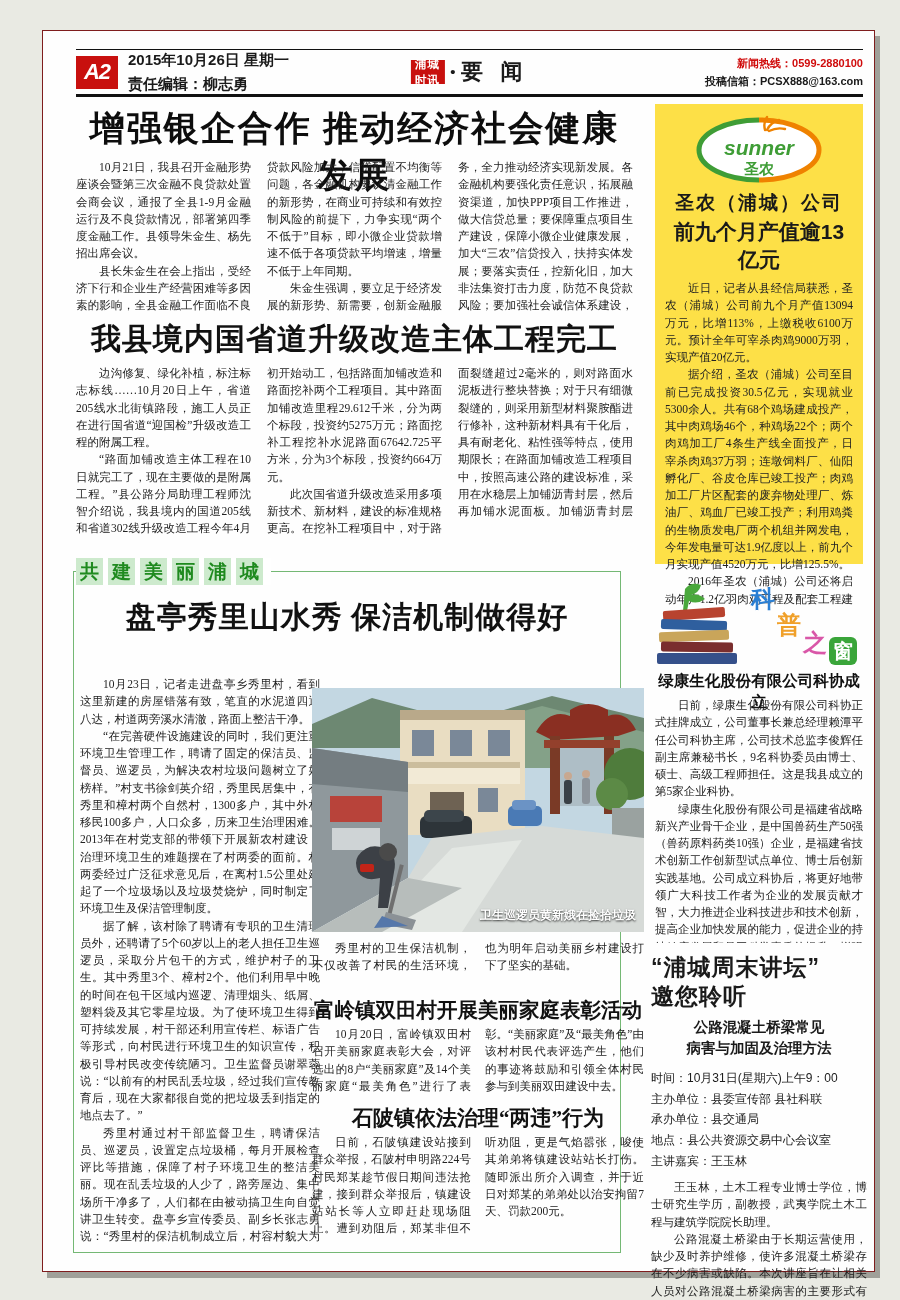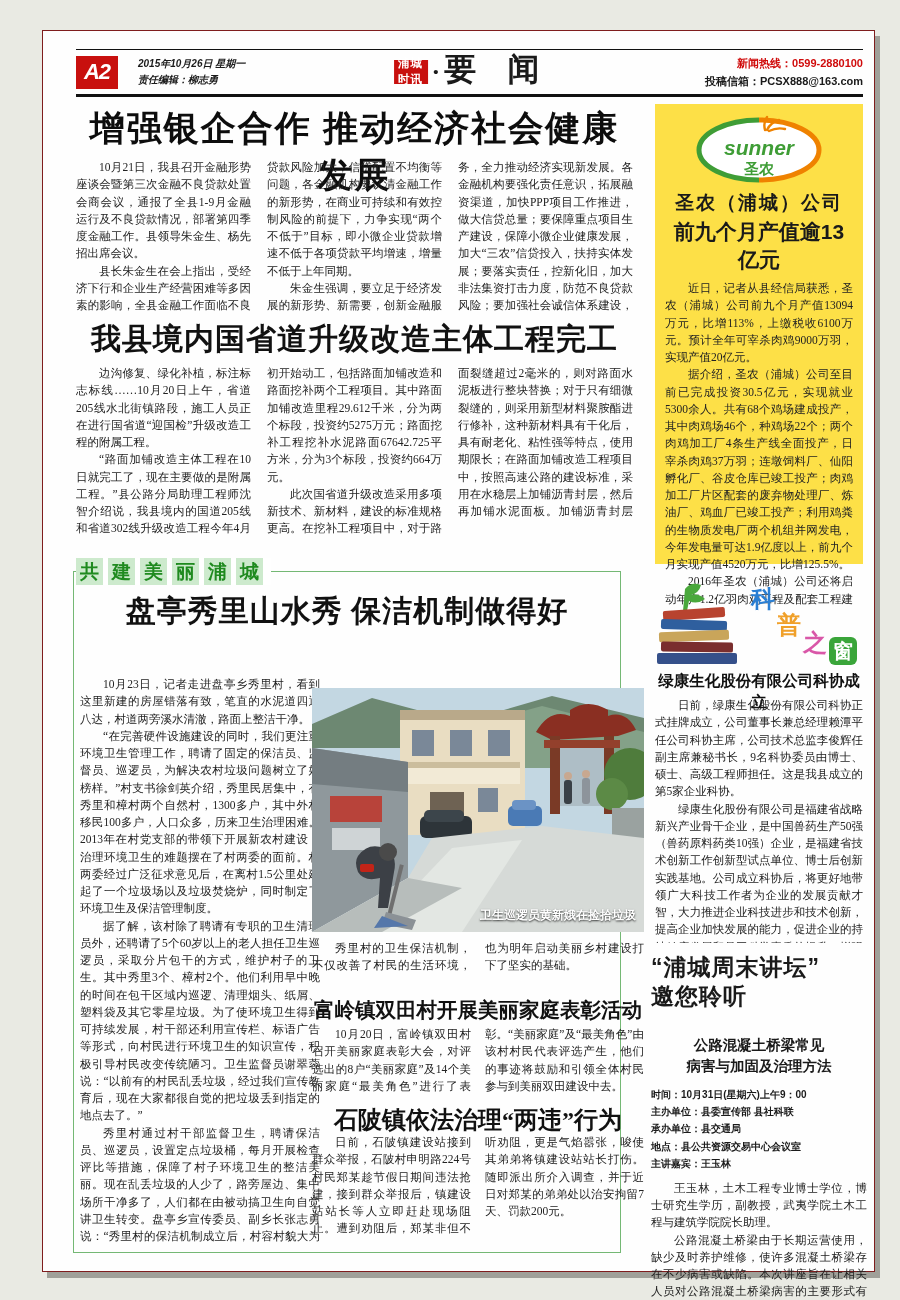"2015年10月26日 星期一" .date-block { font-size: 10px -> 15px; font-style: italic -> none; margin-left: 20px -> 10px }
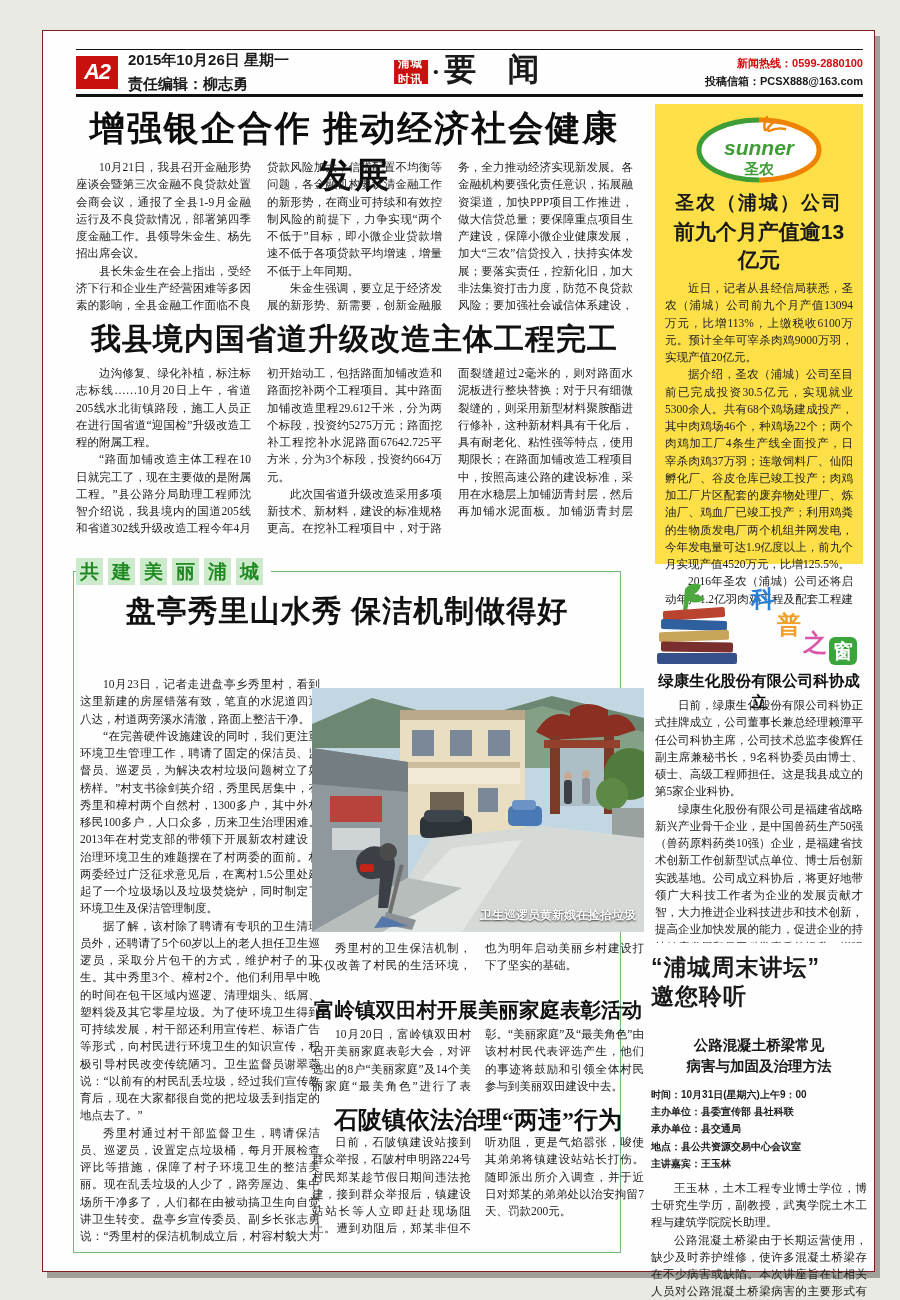"浦城" .masthead-box { font-family: Liberation Mono, monospace -> Liberation Sans, sans-serif }
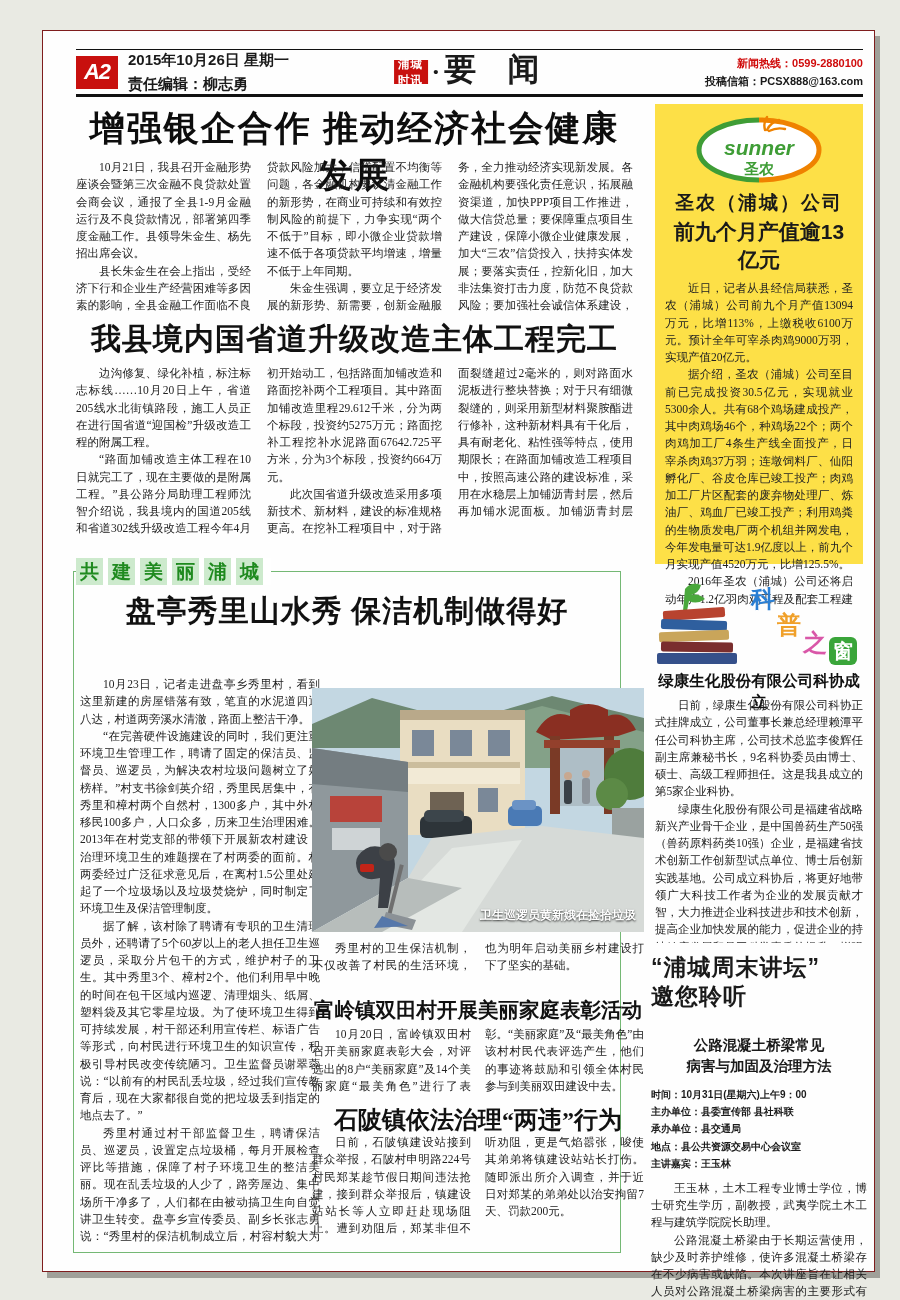"要 闻" .masthead-section { font-family: Liberation Mono, monospace -> Liberation Serif, serif; font-size: 32px -> 22px }
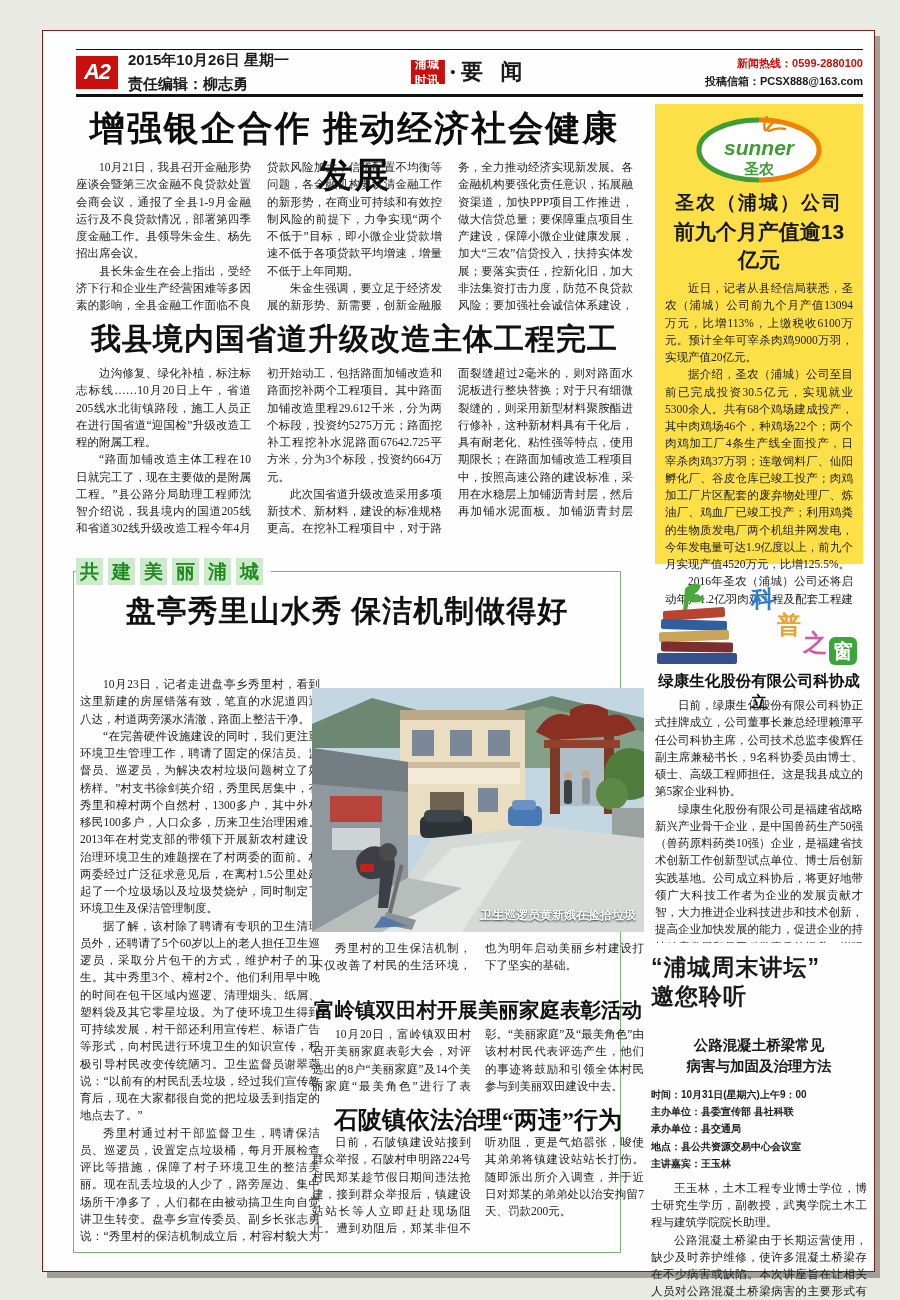"盘亭秀里山水秀 保洁机制做得好" h2.headline-song { top: 19px -> 25px }
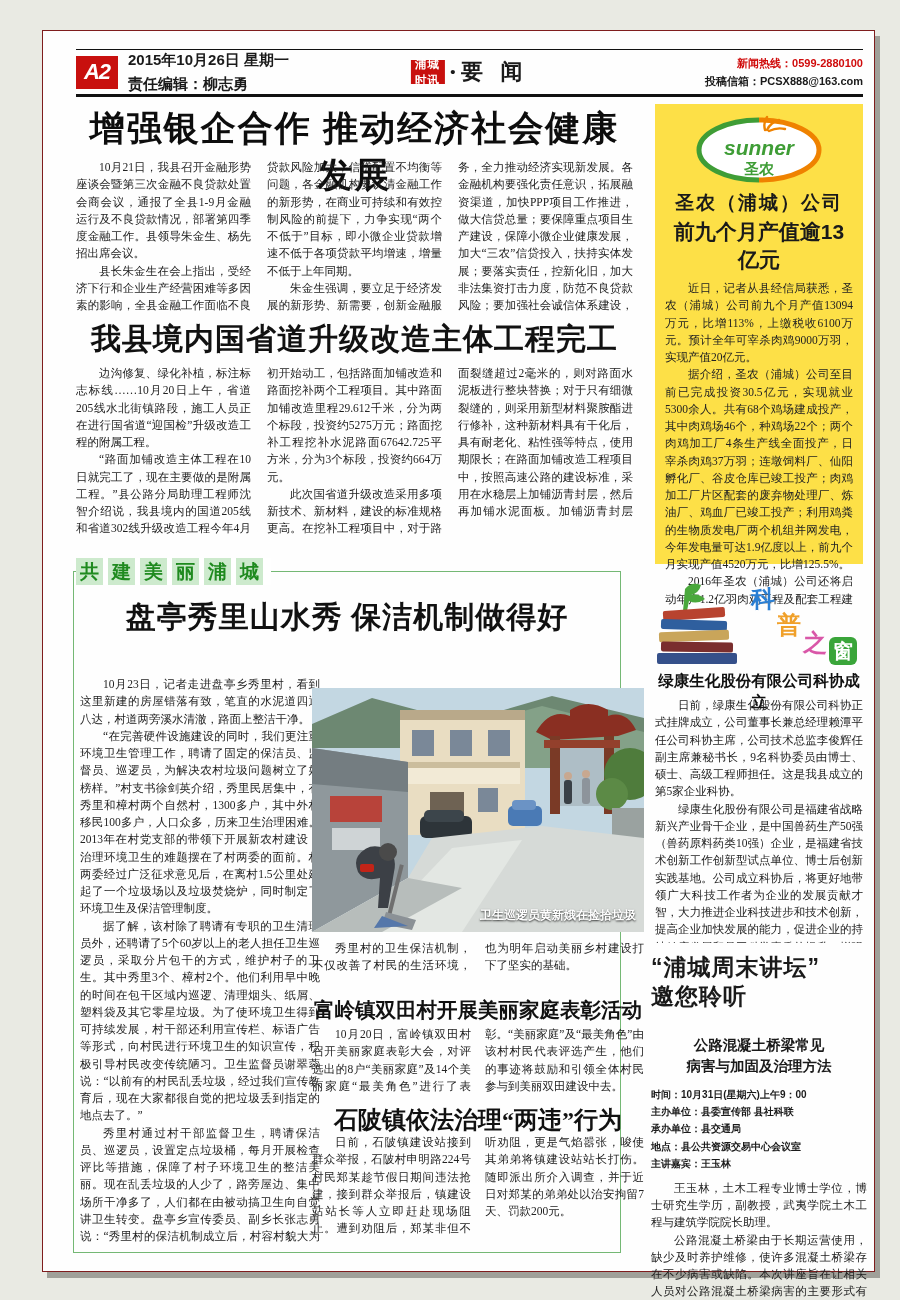"公路混凝土桥梁常见" .lecture-sub { margin-top: 24px -> 6px }
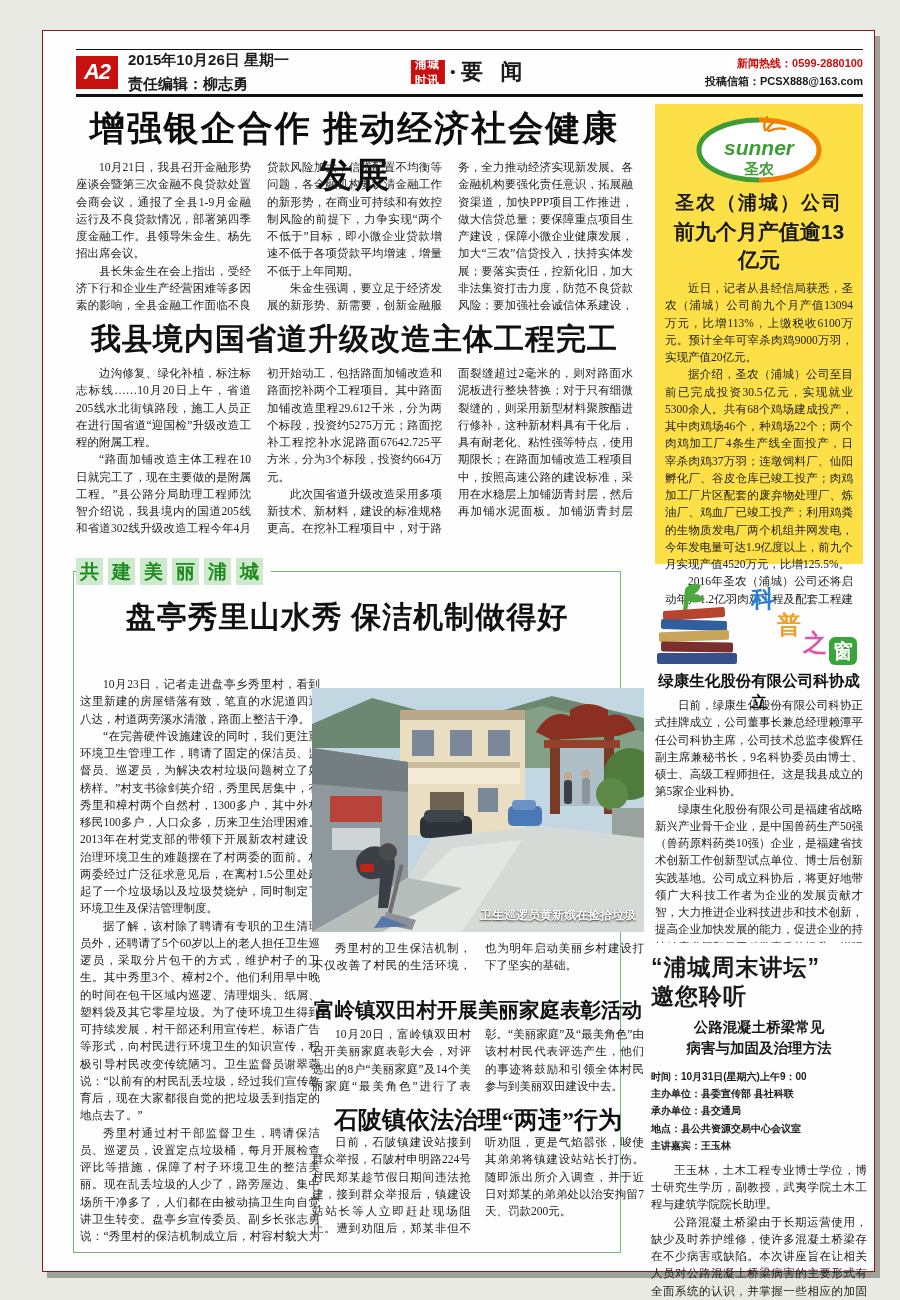"时间：10月31日(星期六)上午9：00" .lecture-info { font-size: 10px -> 12px; font-weight: 700 -> 400 }
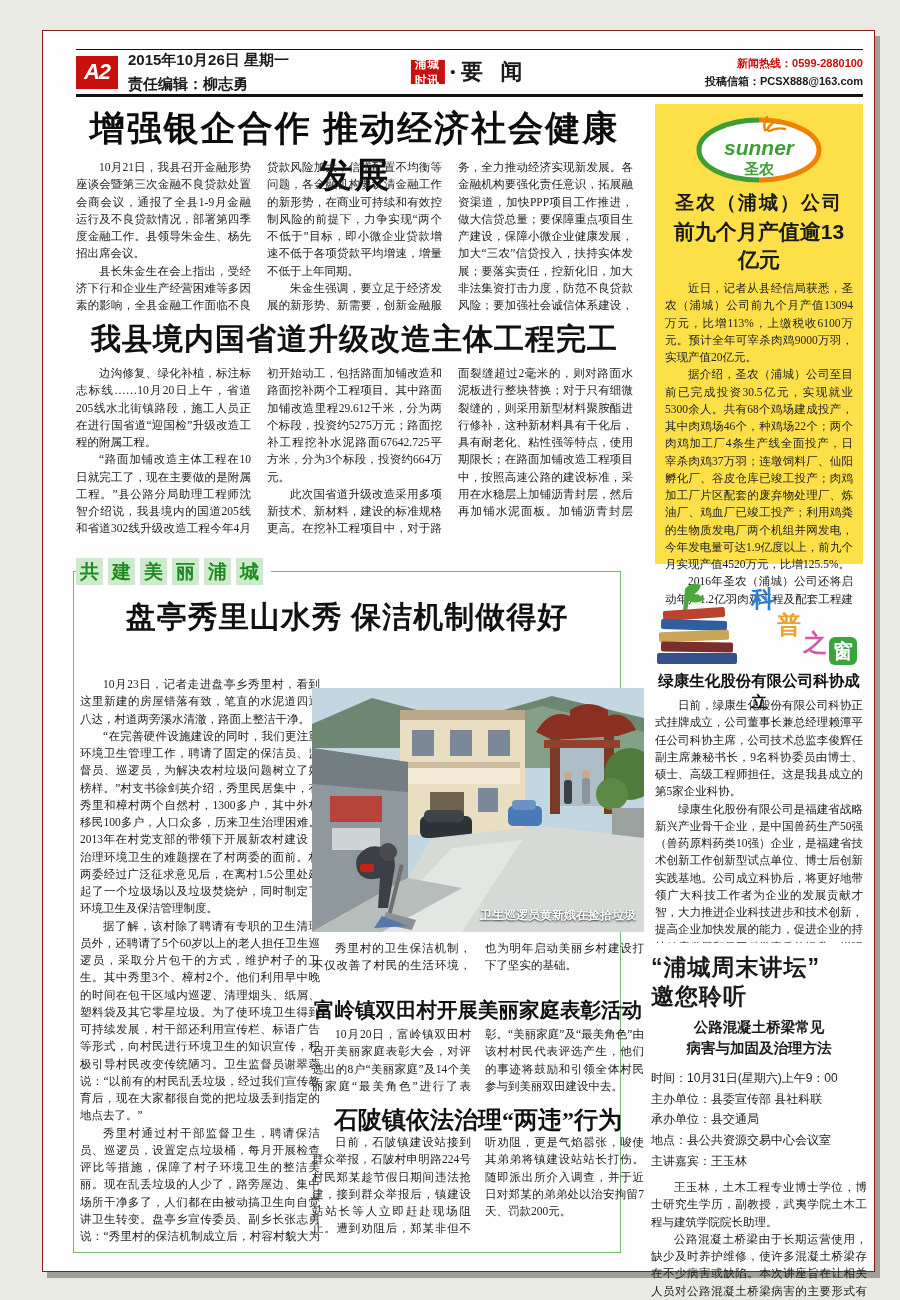"石陂镇依法治理“两违”行为" h3.headline-song { font-size: 24px -> 21px }
